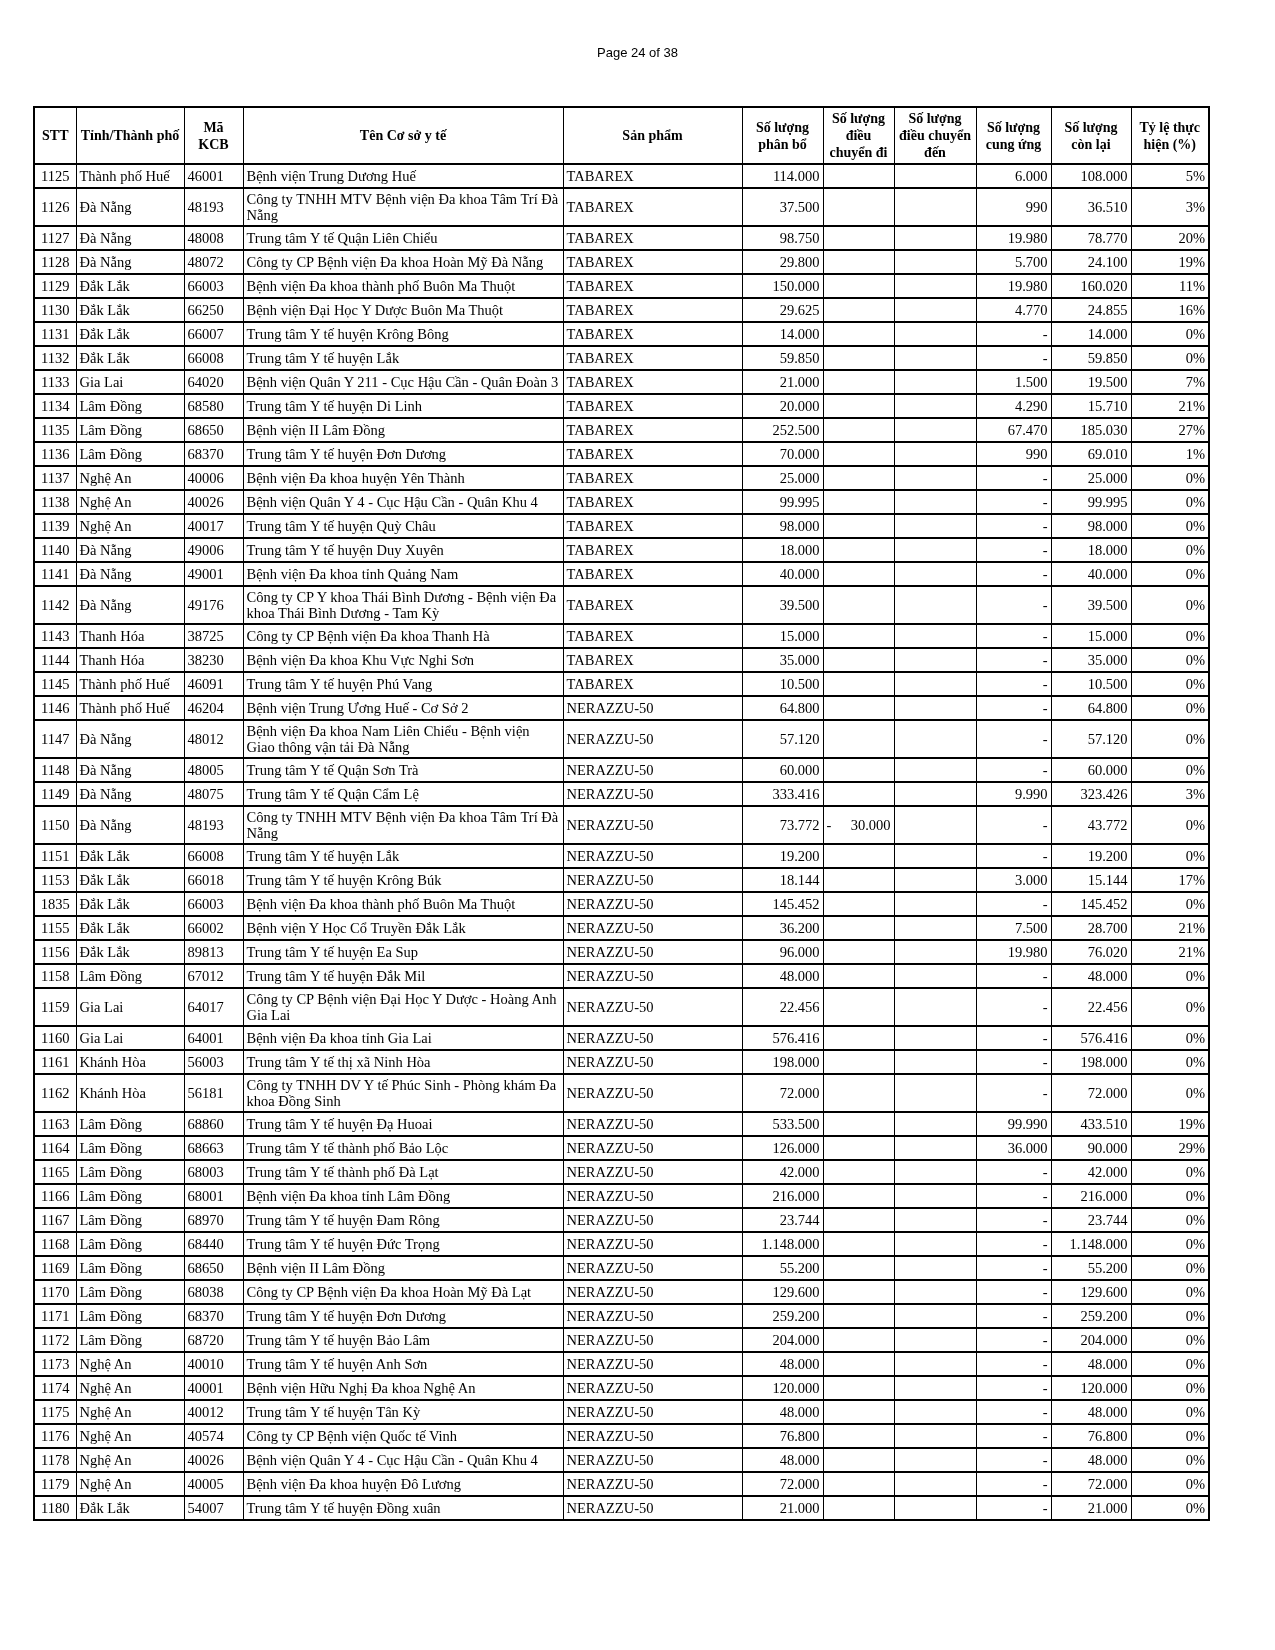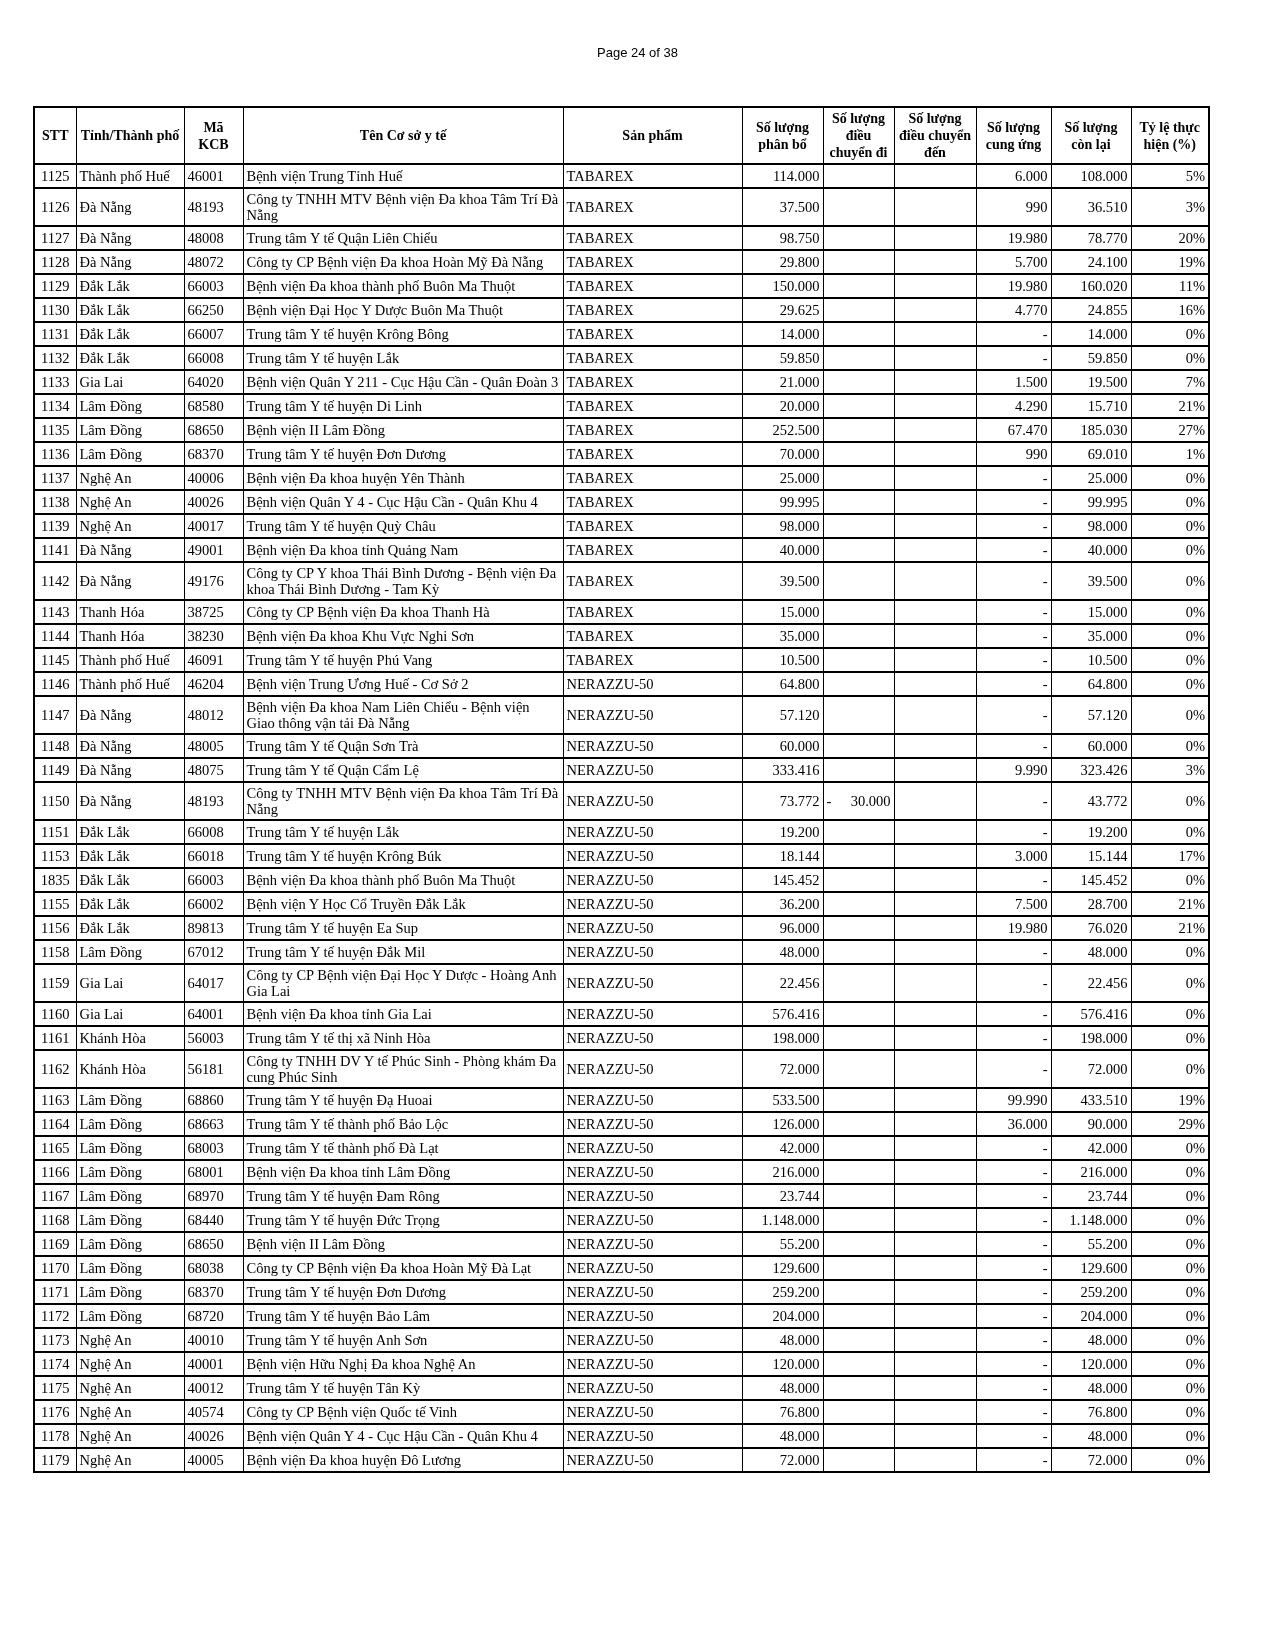"Bệnh viện Trung Tỉnh Huế" td.cell-left { text: Tỉnh -> Dương }
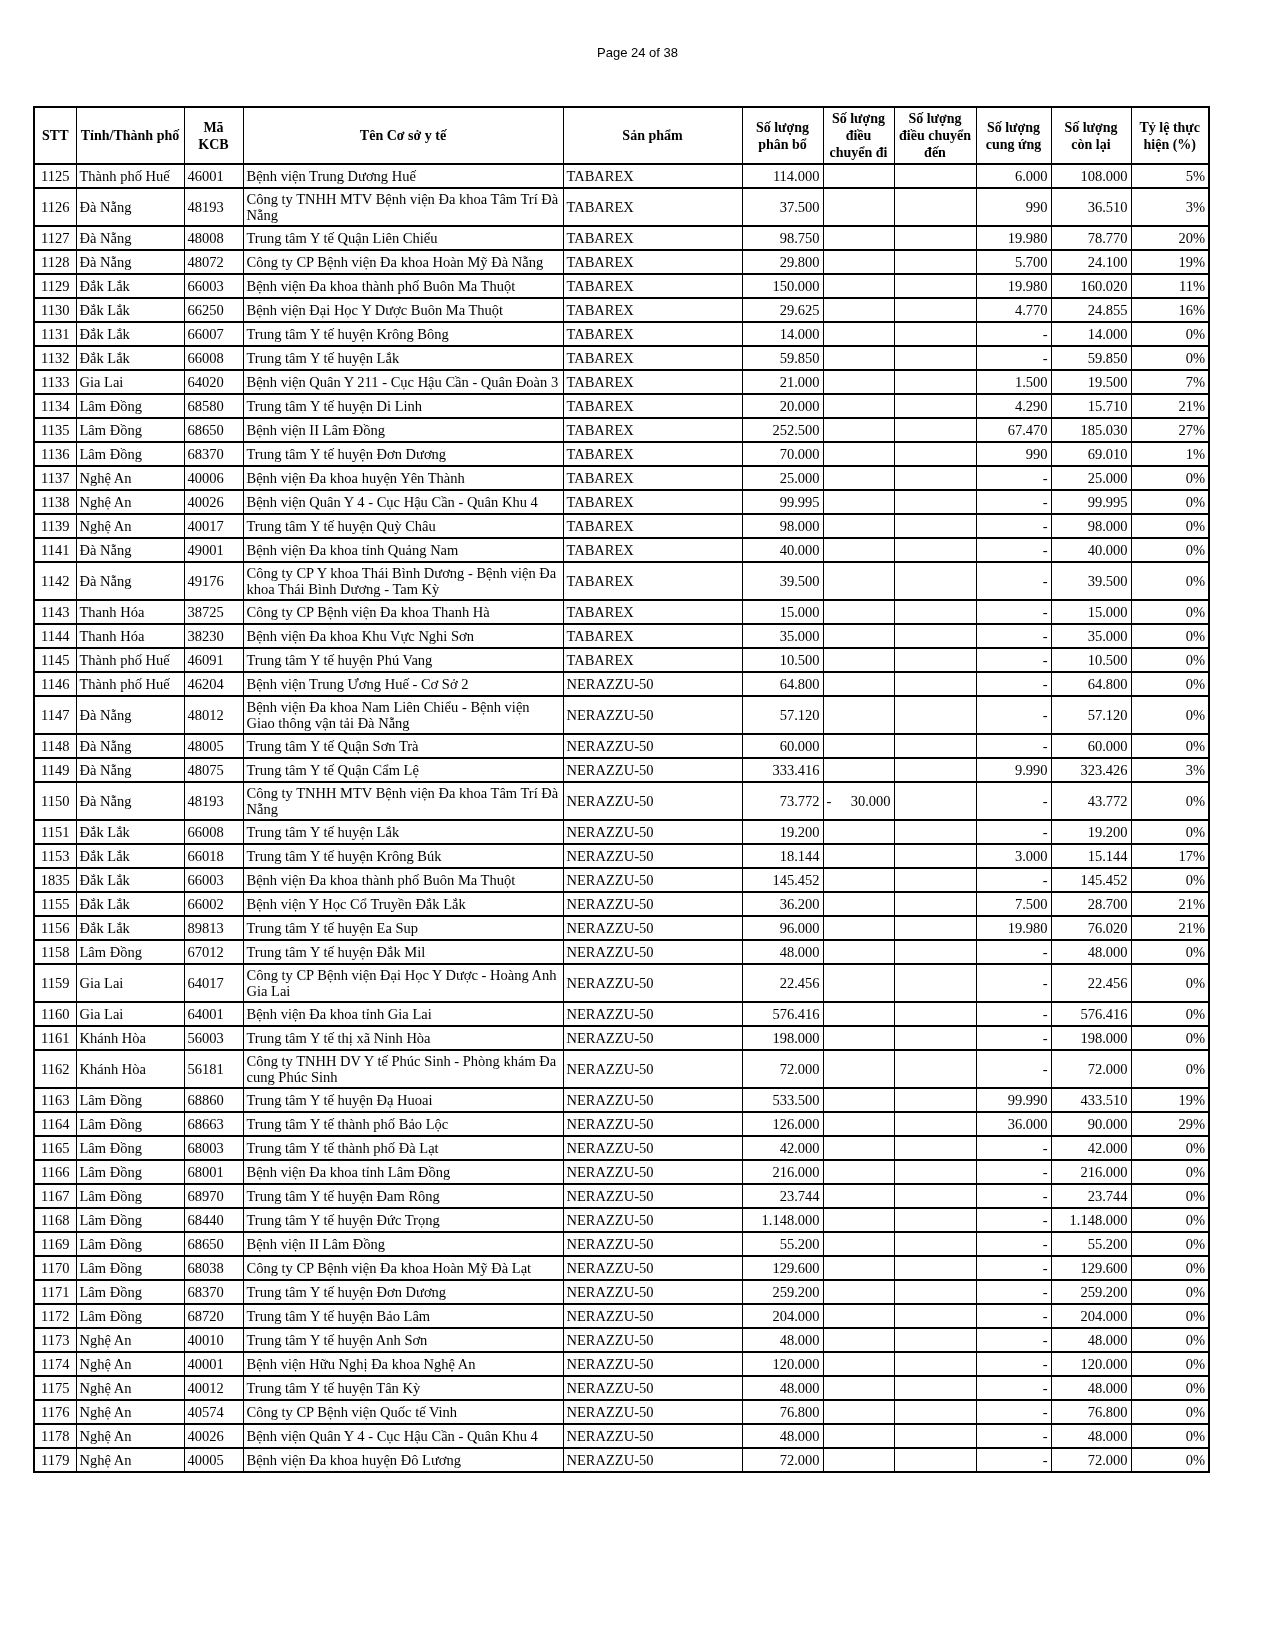"1140" tr { html: none -> <tr> <td>1140</td> <td>Đà Nẵng</td> <td>49006</td> <td>Trung tâm Y tế huyện Duy Xuyên</td> <td>TABAREX</td> <td>18.000</td> <td></td> <td></td> <td>-</td> <td>18.000</td> <td>0%</td> </tr> }
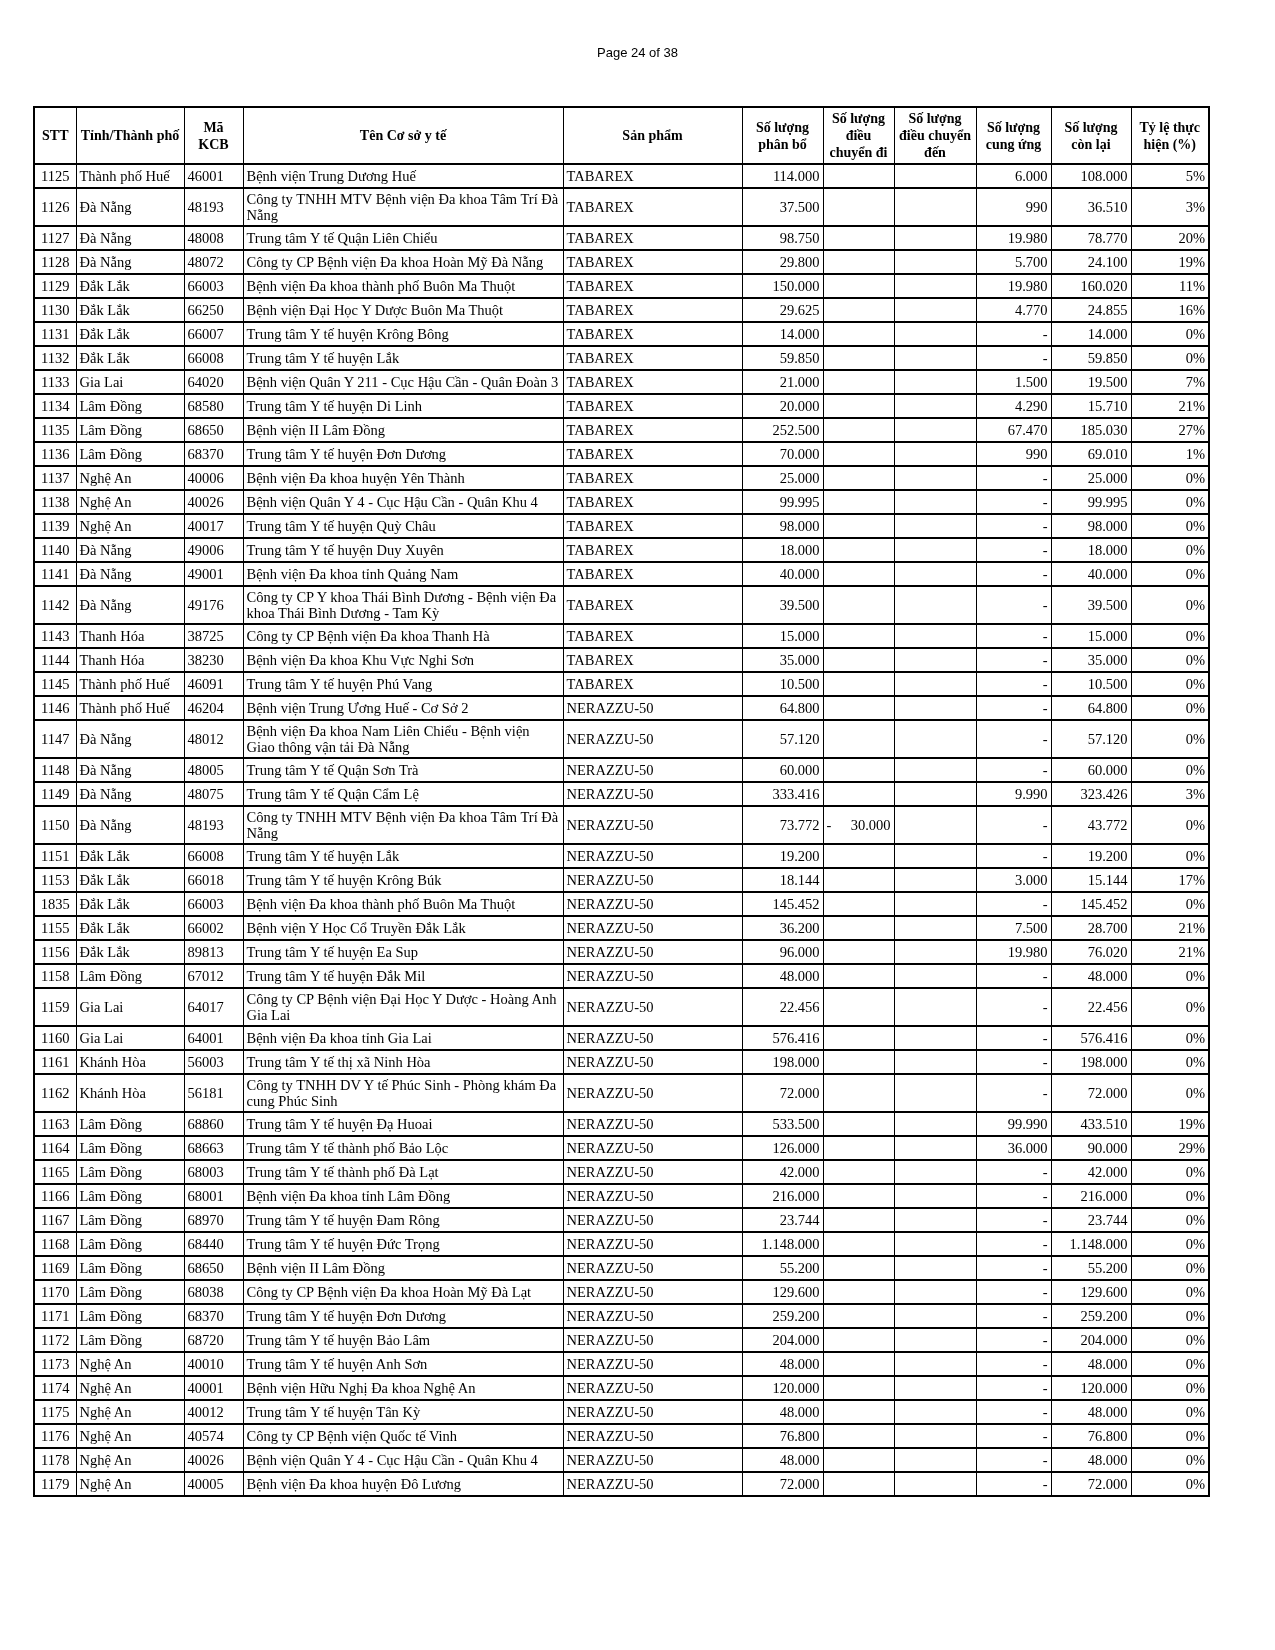"Công ty TNHH DV Y" td.cell-left { text: cung Phúc -> khoa Đồng }
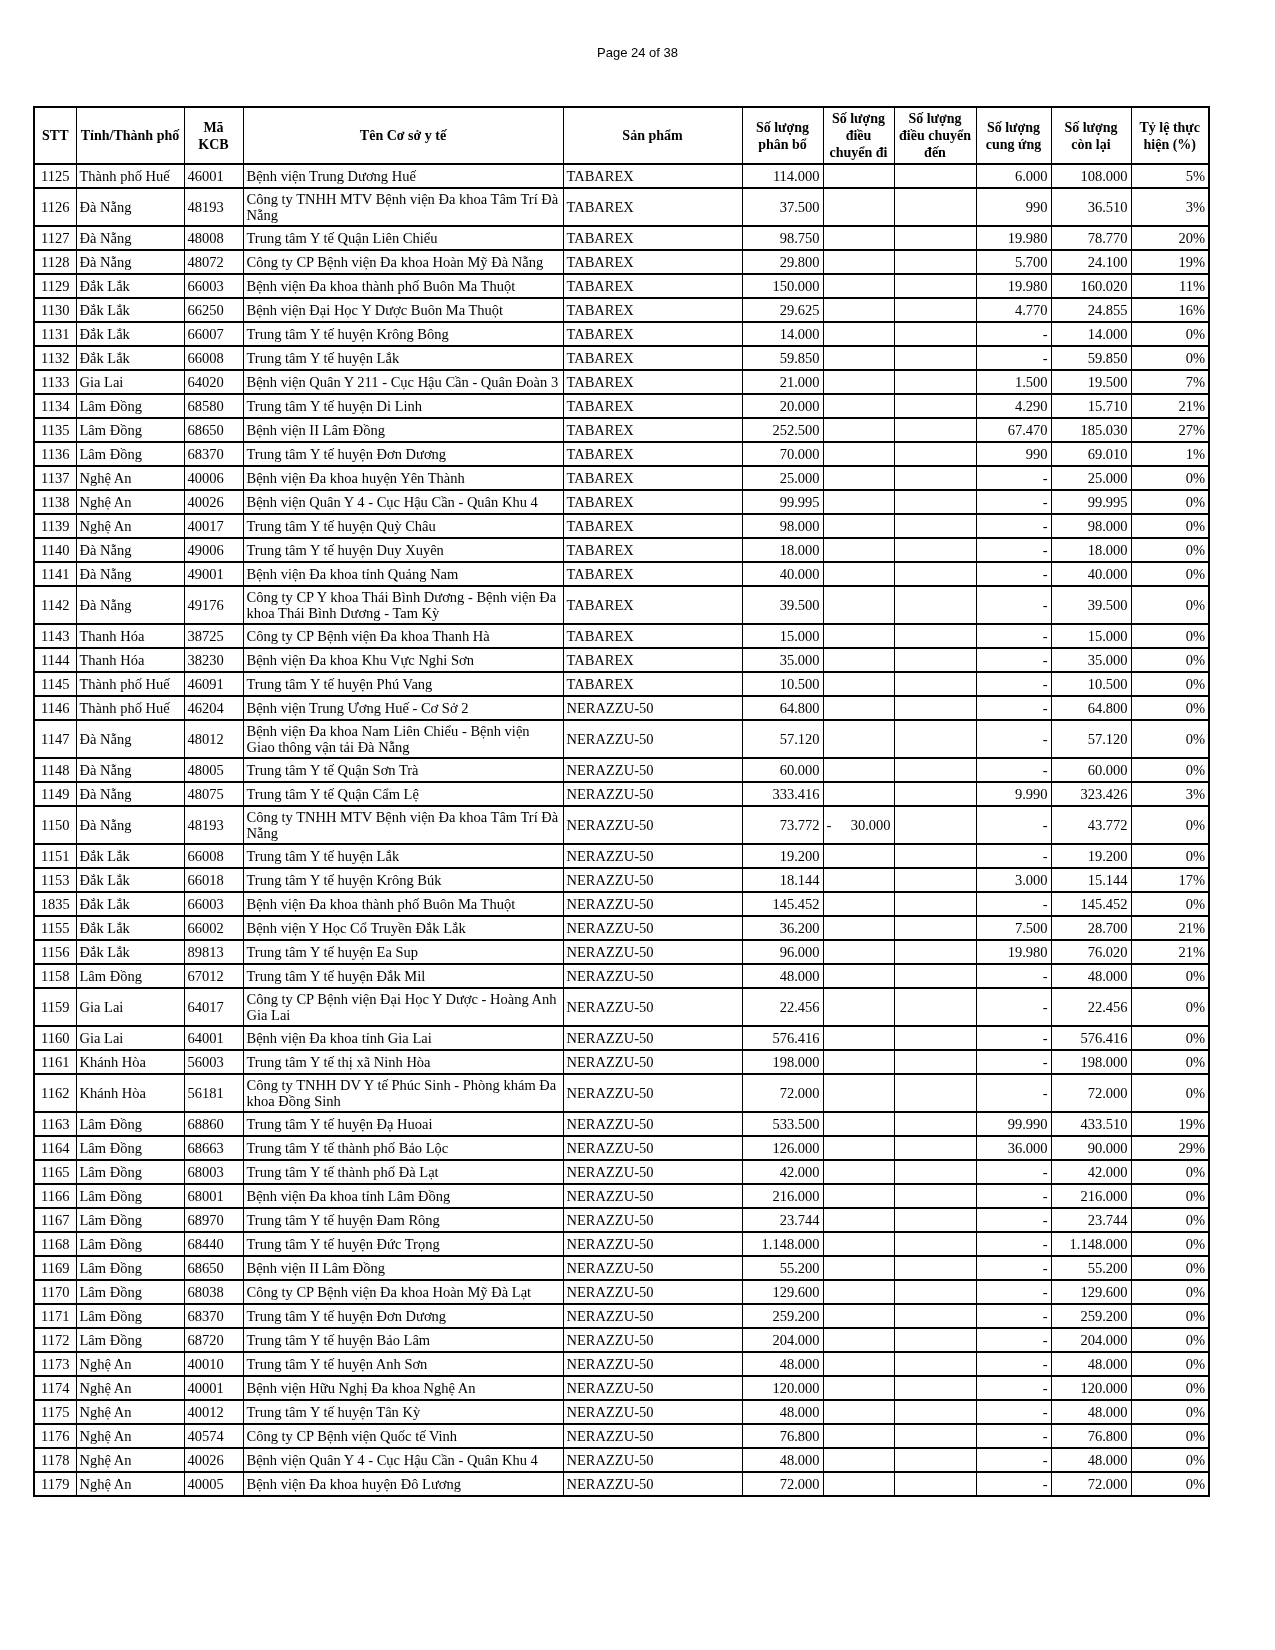"1180" tr { html: none -> <tr> <td>1180</td> <td>Đắk Lắk</td> <td>54007</td> <td>Trung tâm Y tế huyện Đồng xuân</td> <td>NERAZZU-50</td> <td>21.000</td> <td></td> <td></td> <td>-</td> <td>21.000</td> <td>0%</td> </tr> }
